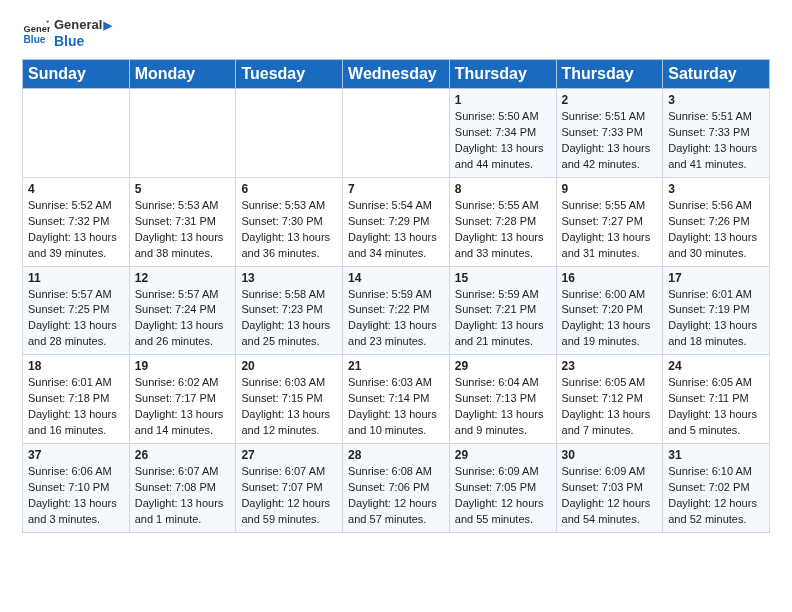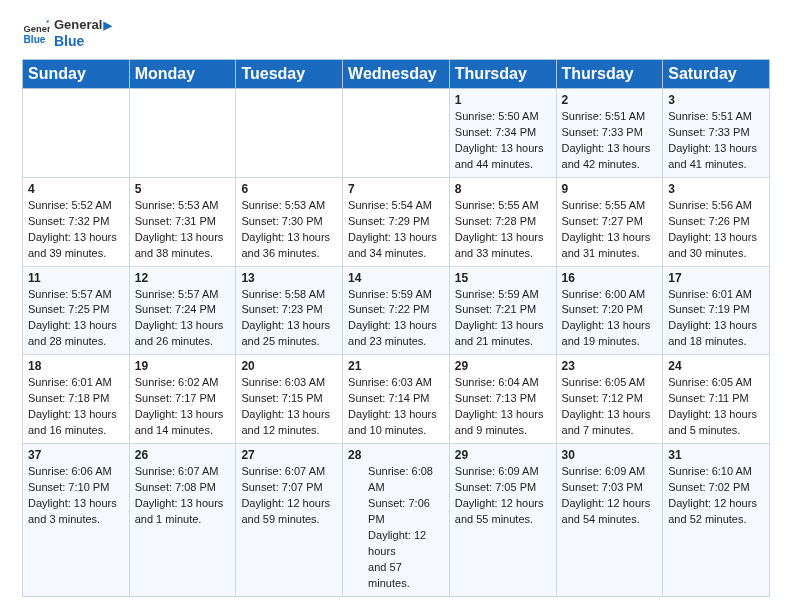"Sunrise: 6:08 AM" div.day-info { margin-left: 20px -> none }
